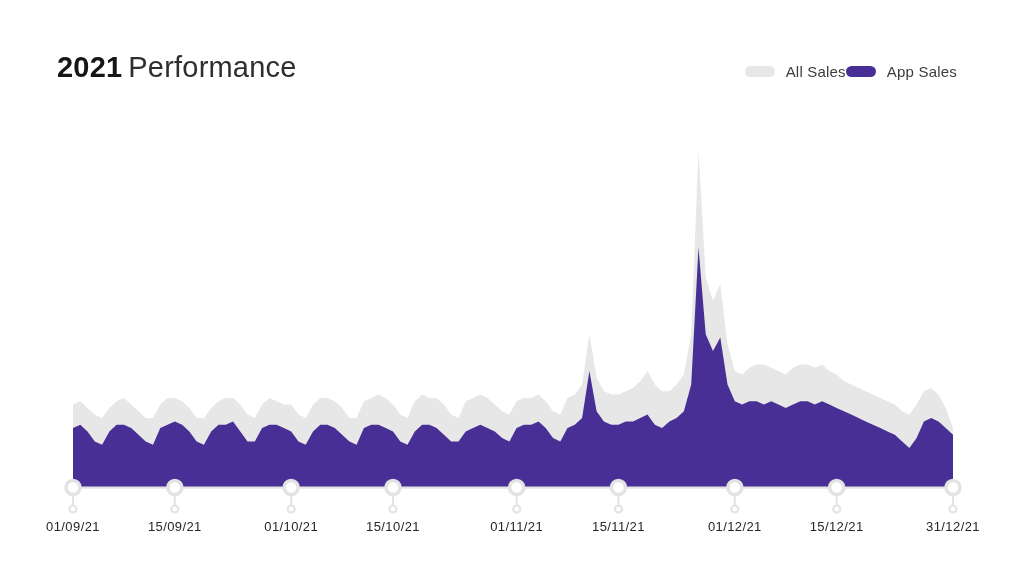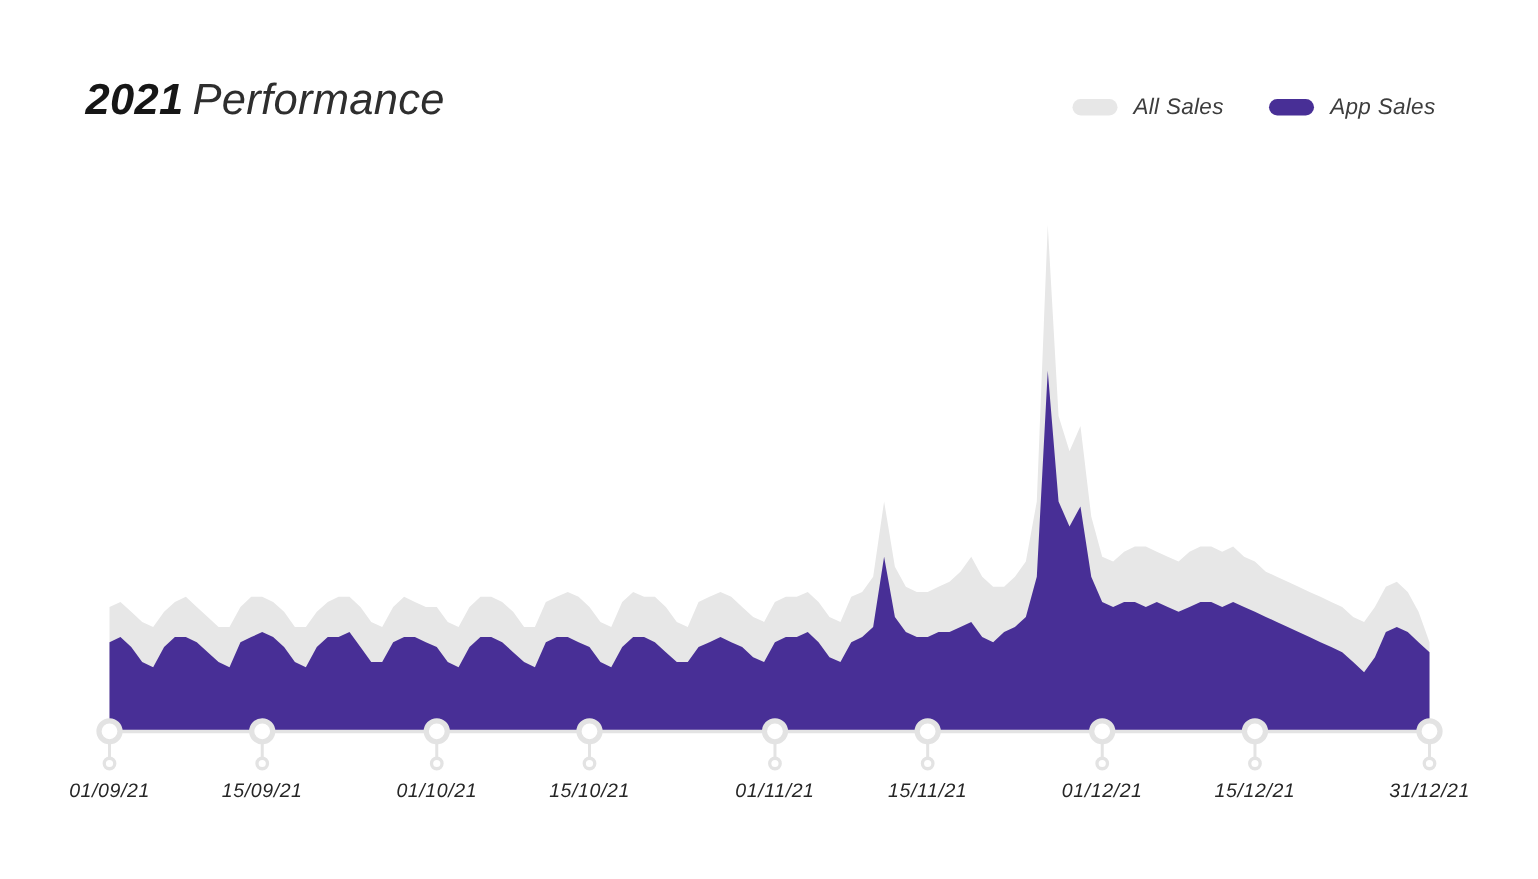"2021 Performance" .page { font-style: italic -> none }
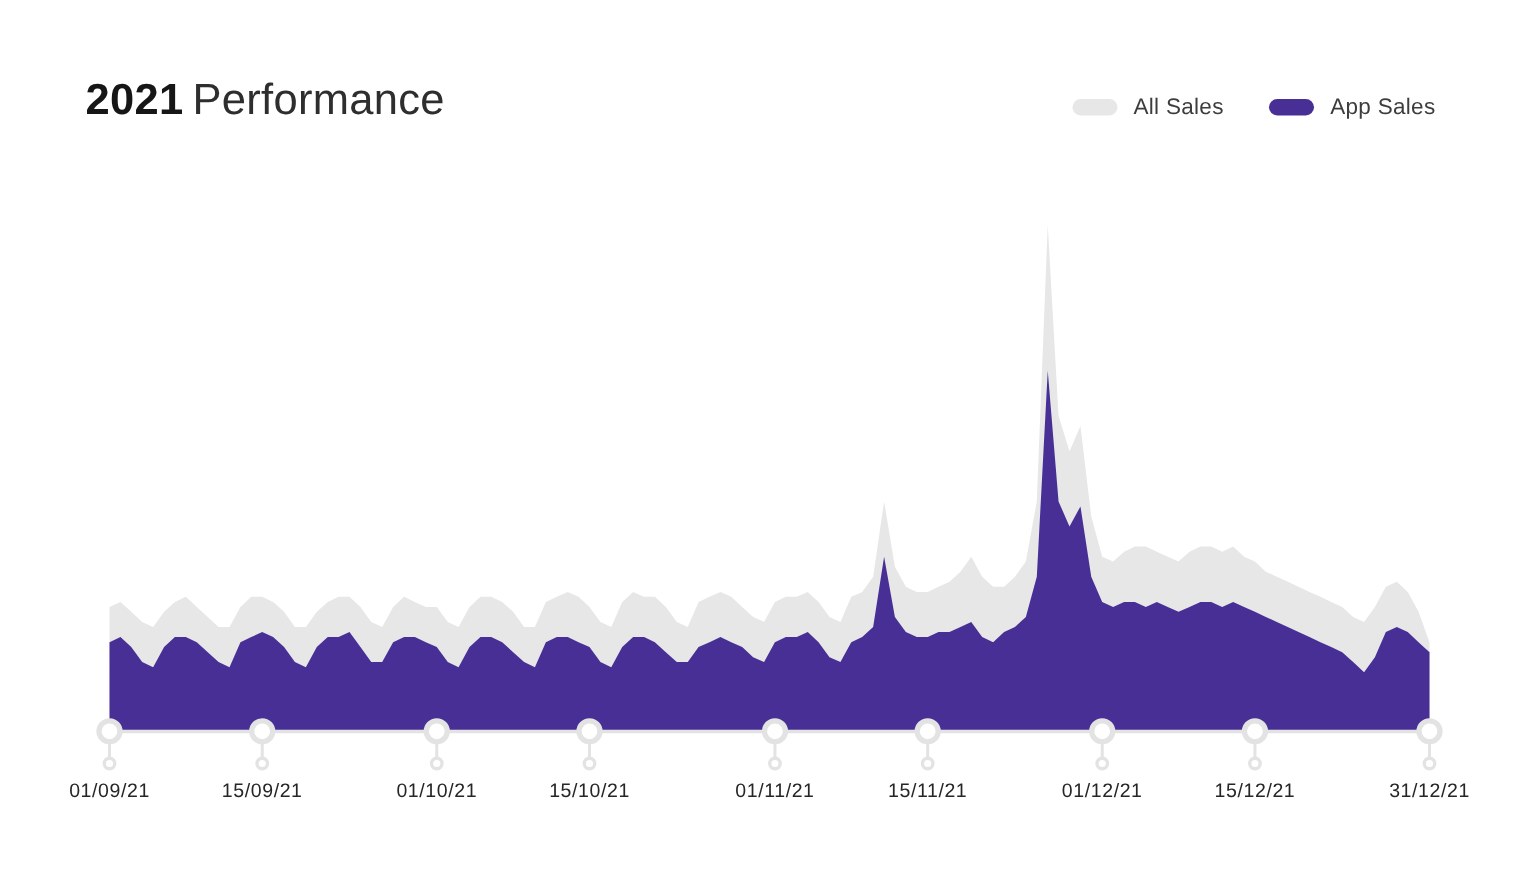"All Sales" .legend { gap: 30px -> none }
